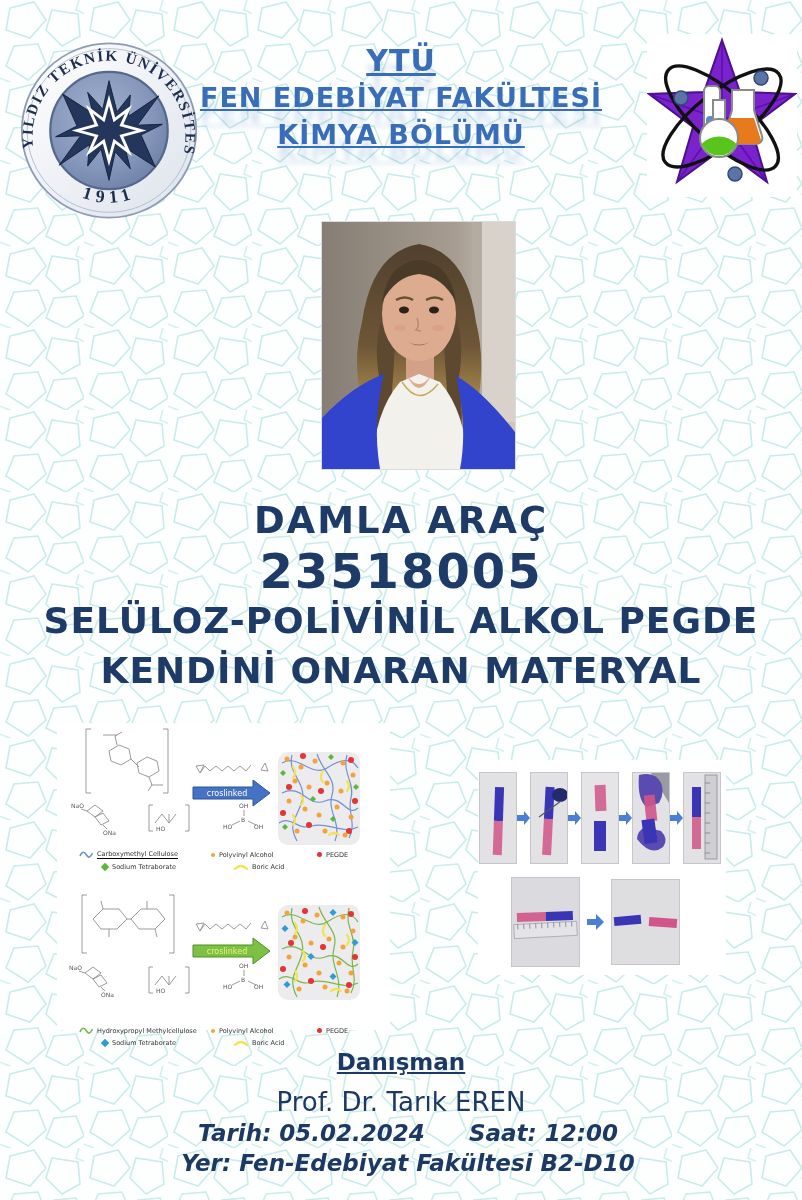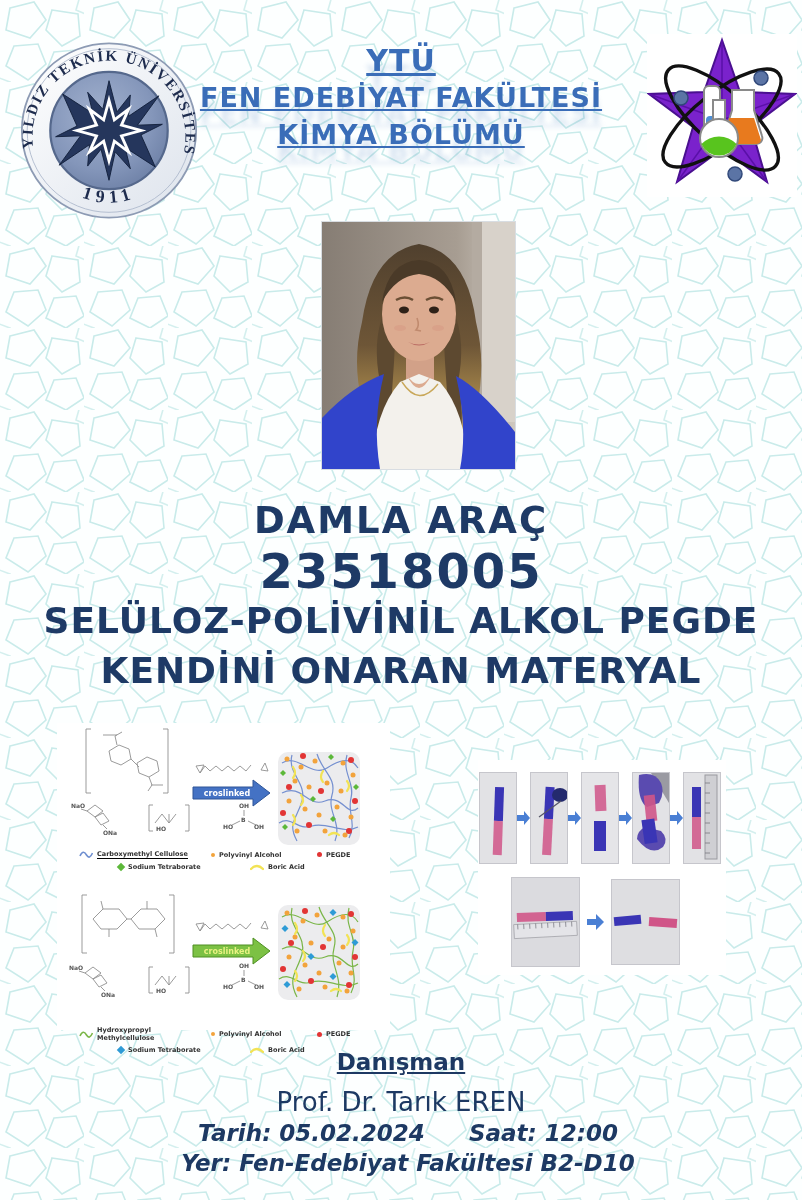"croslinked" .fig-left { font-weight: bold -> none }
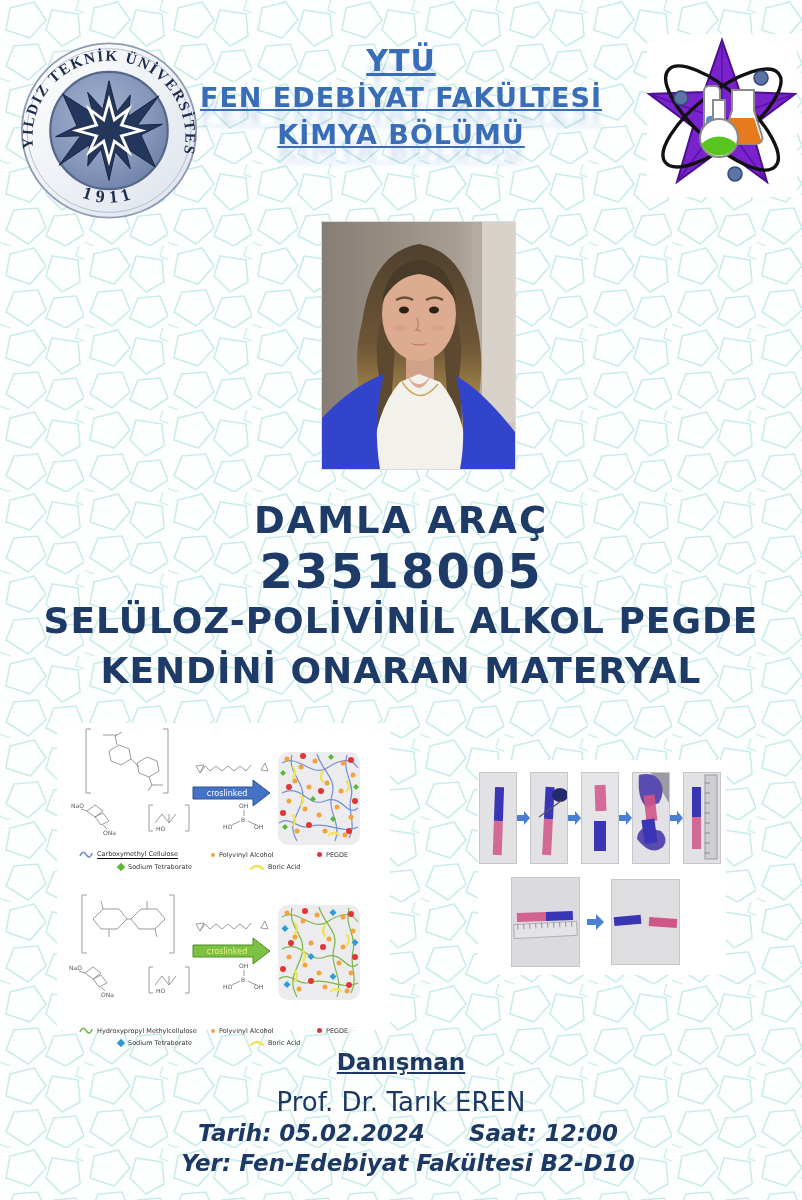"Sodium Tetraborate" .row2 { margin-left: 16px -> none }
